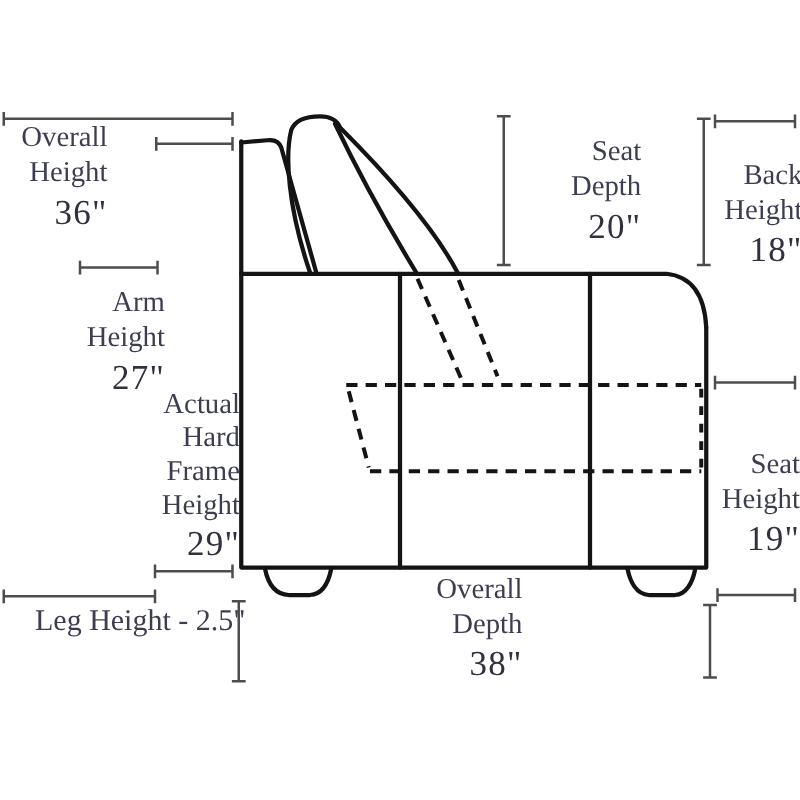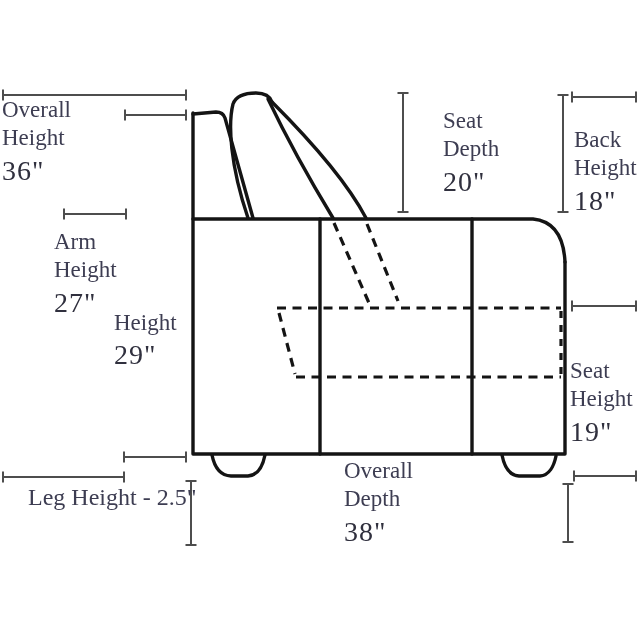"Overall" .label { text-align: left -> right }
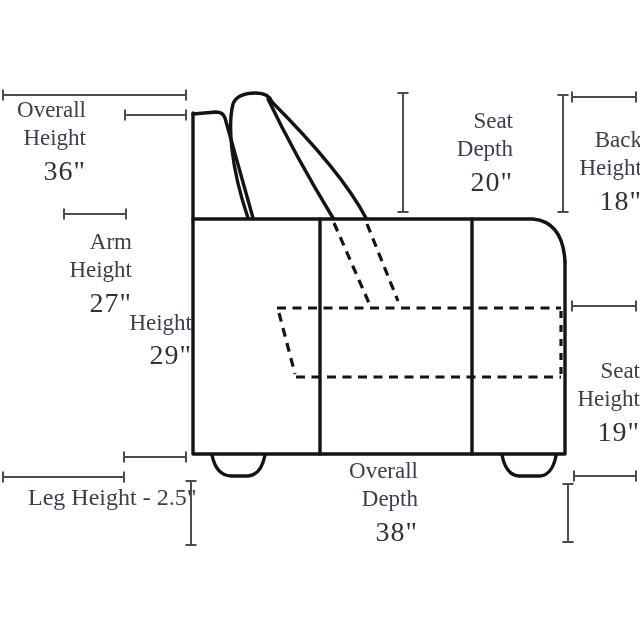"Actual" div { html: none -> <div>Actual</div> }
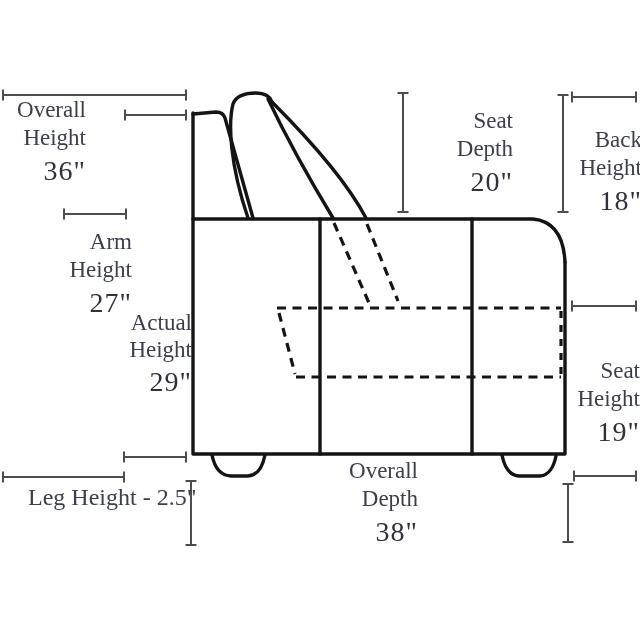"Hard" div { html: none -> <div>Hard</div> }
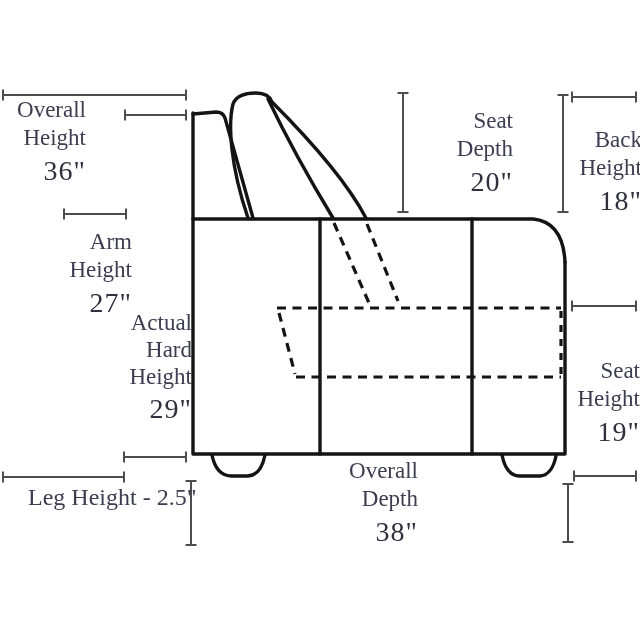"Frame" div { html: none -> <div>Frame</div> }
